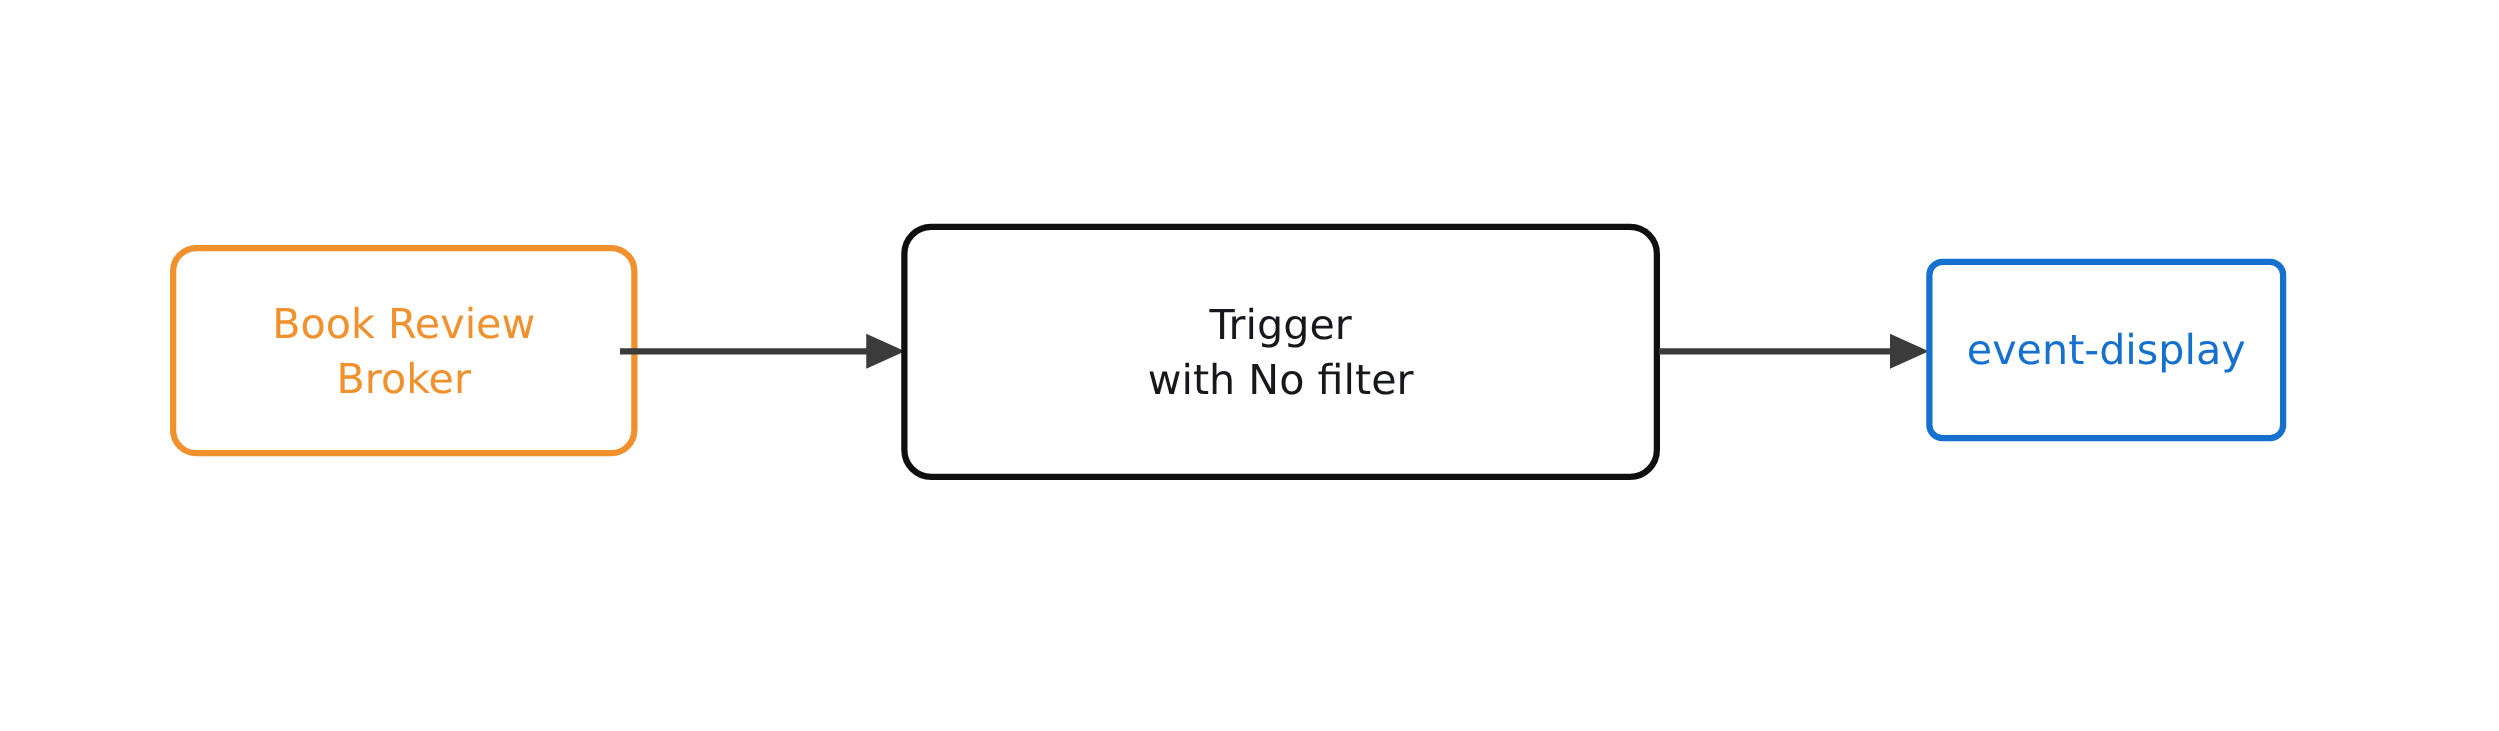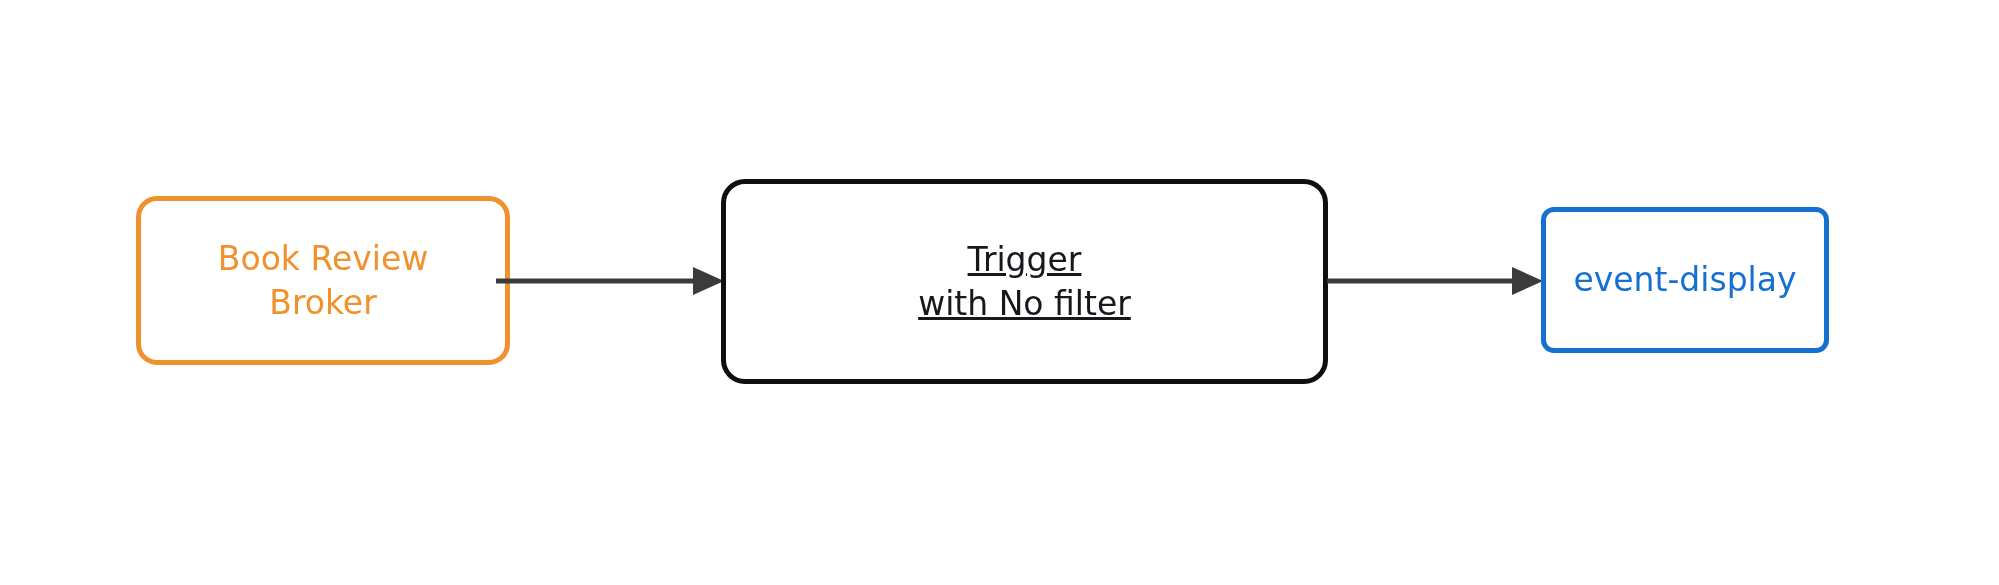"Trigger" #node-trigger { text-decoration: underline -> none }
